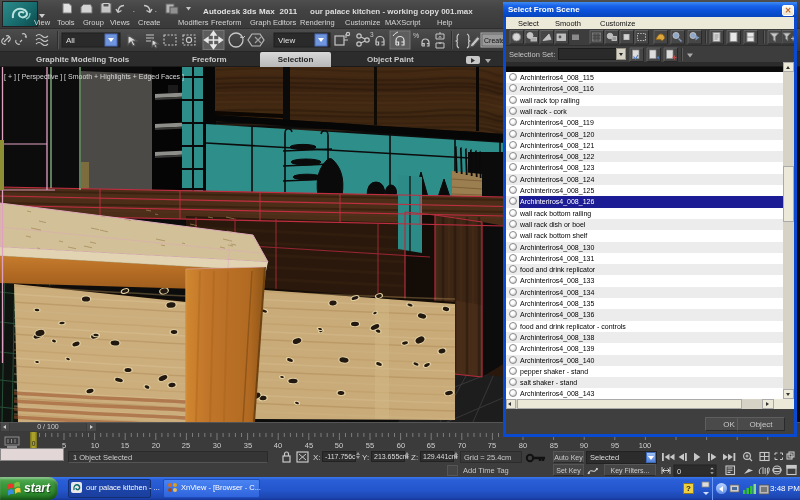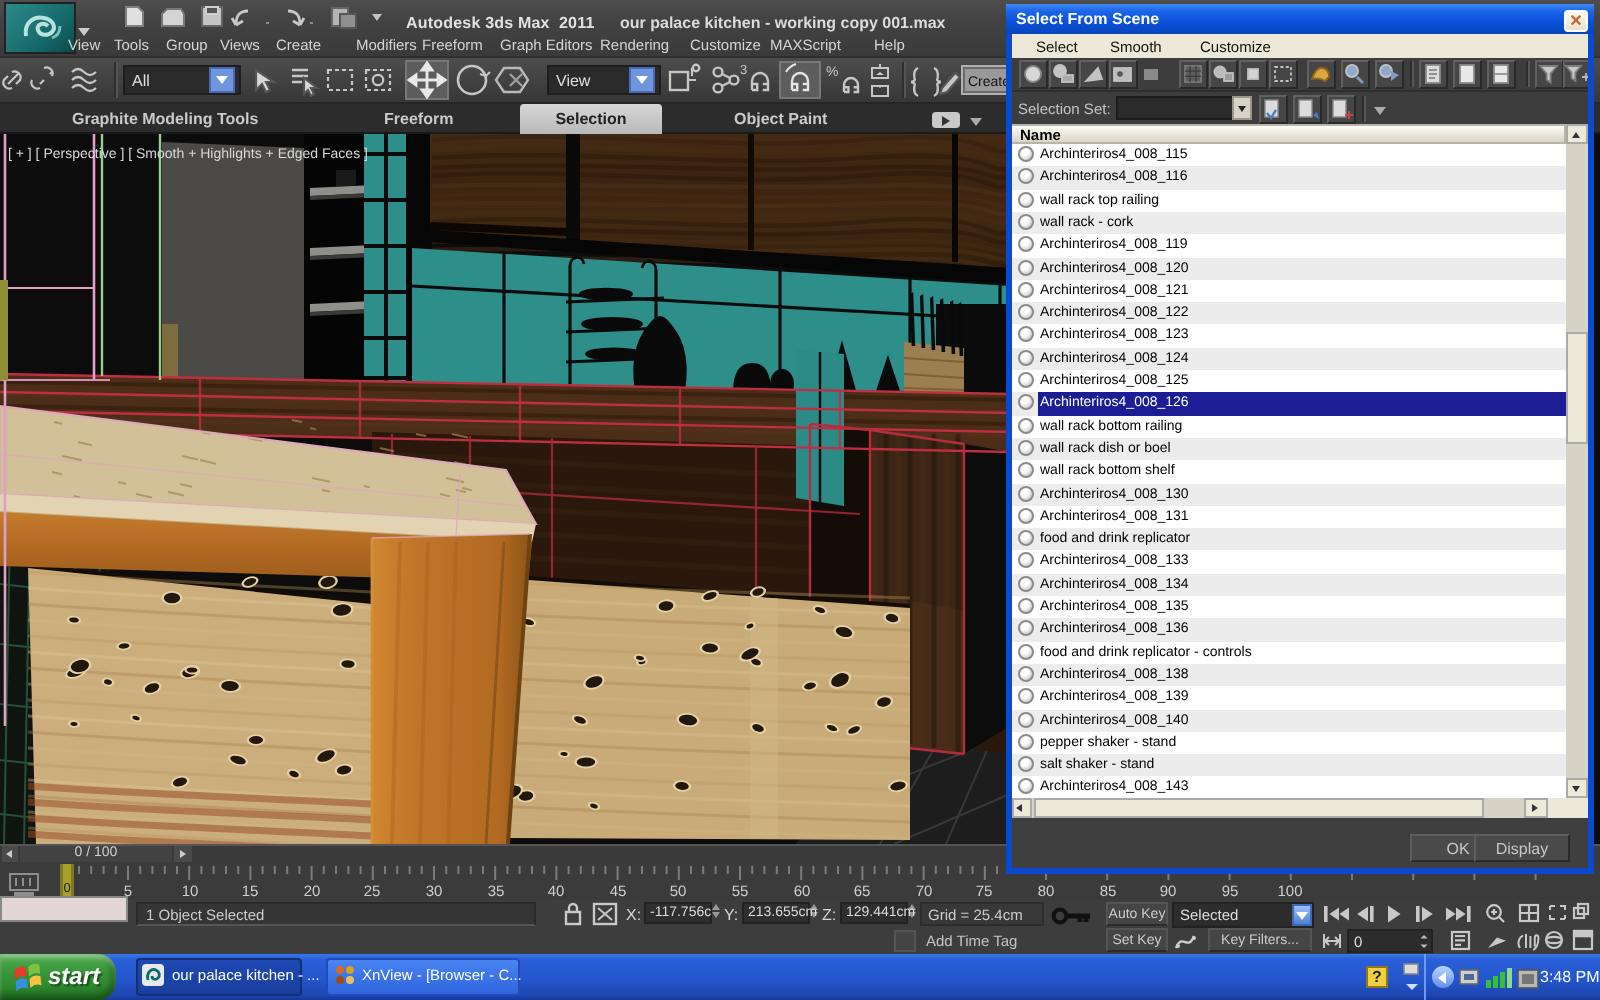"Name" div.abs { html: <div>Name</div> -> none }
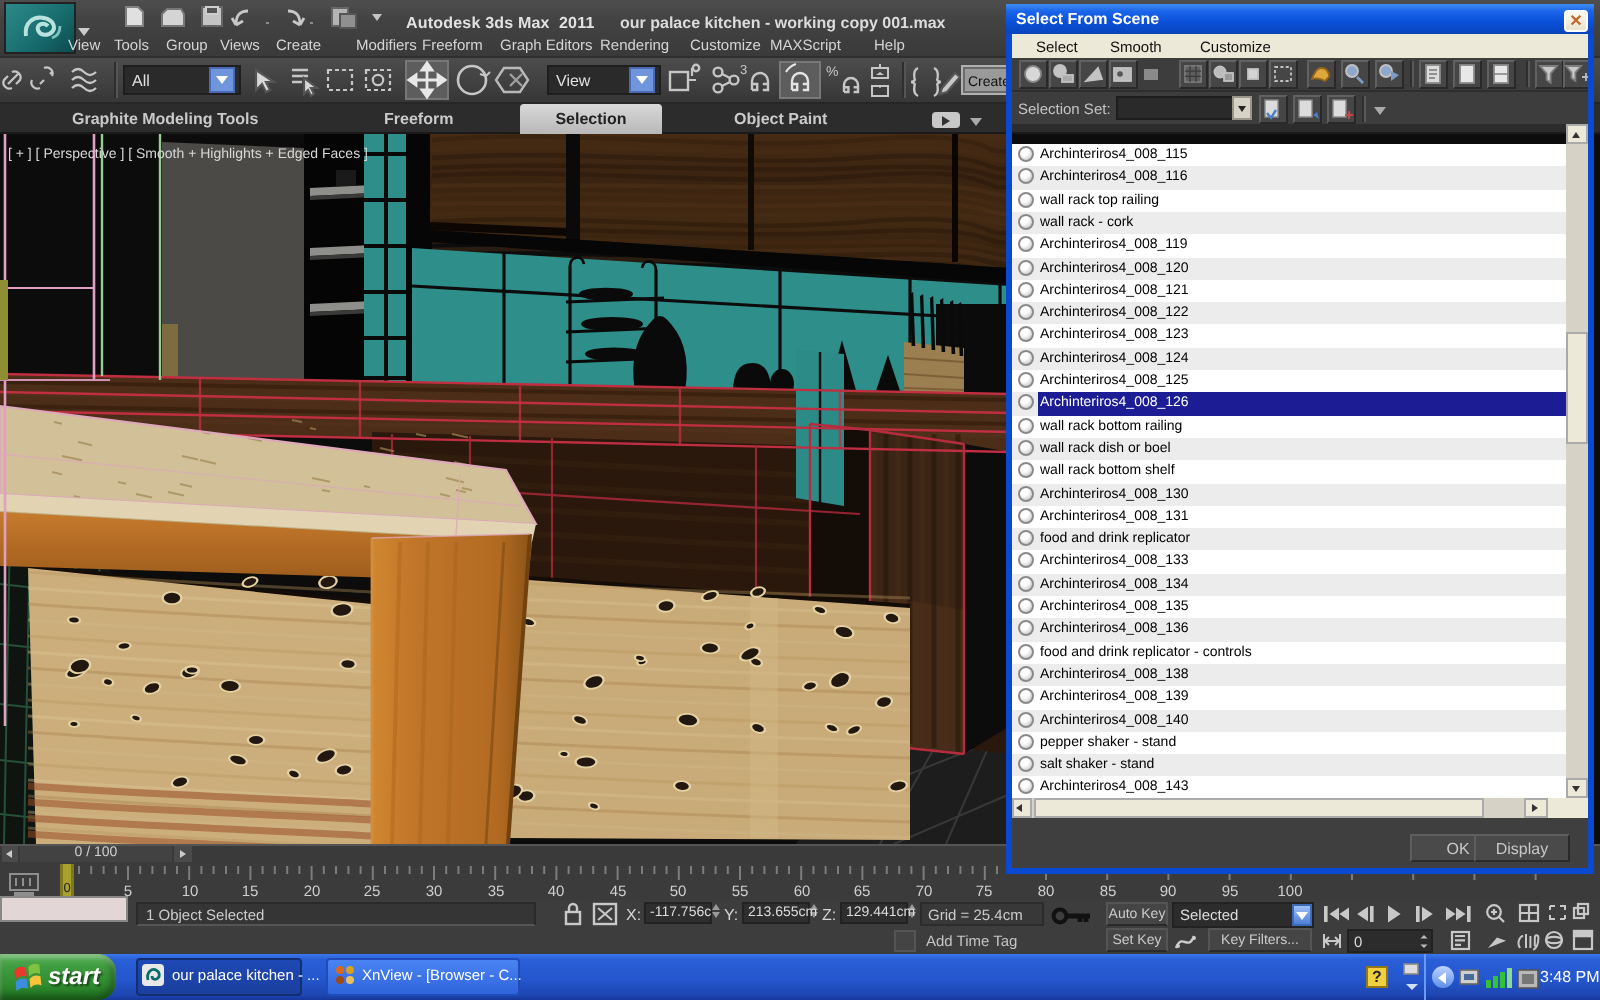"Display" div.abs { text: Display -> Object }
